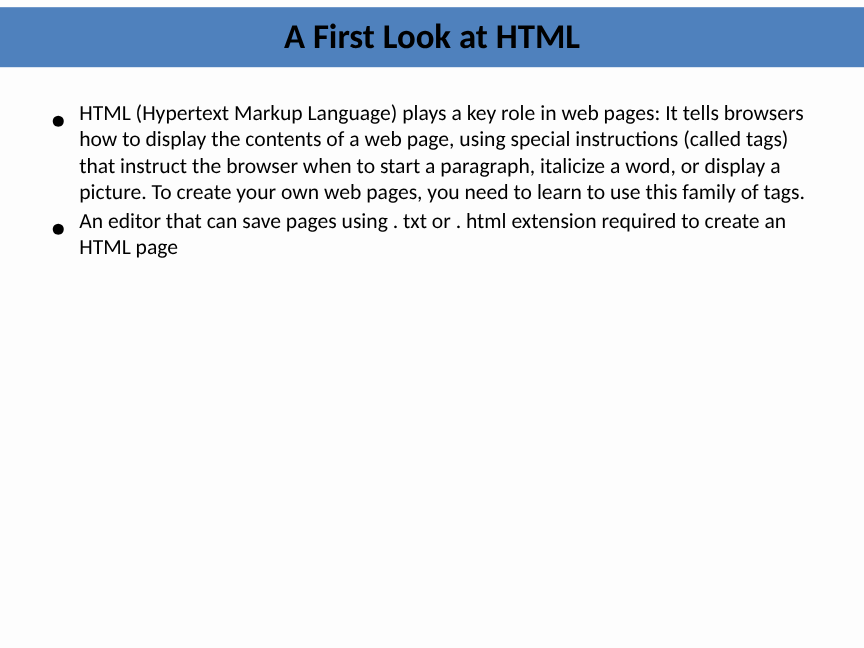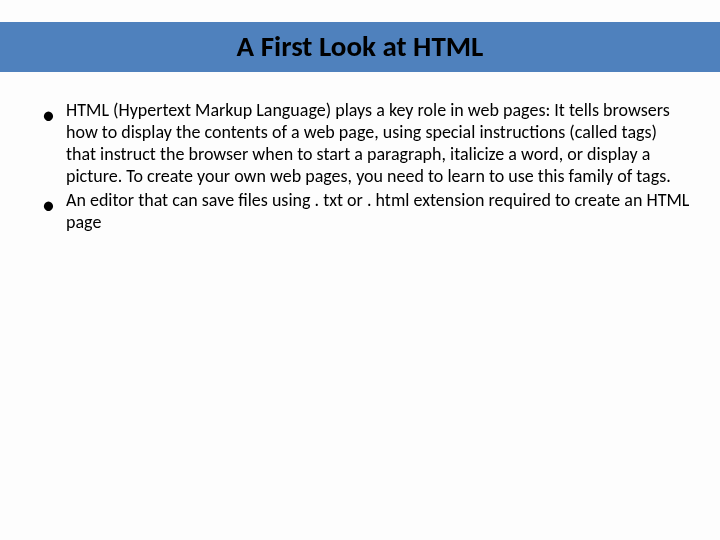"A First Look at HTML" .title-band { margin-top: 22px -> 6px }
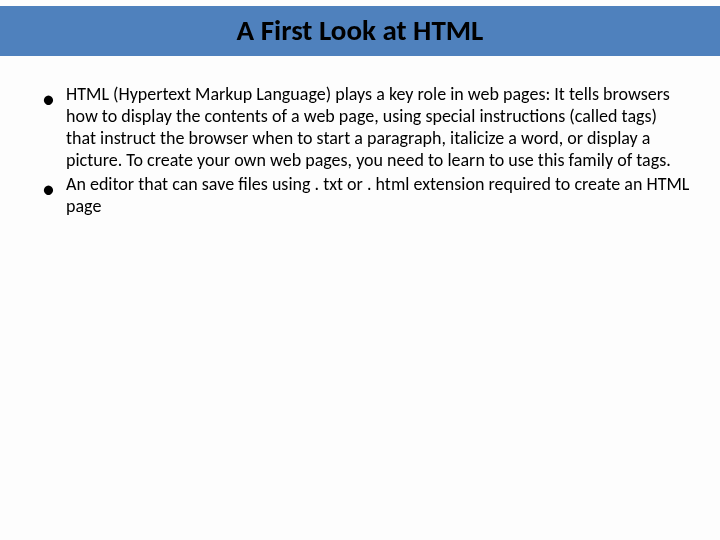"An editor that can save" li { text: files -> pages }
